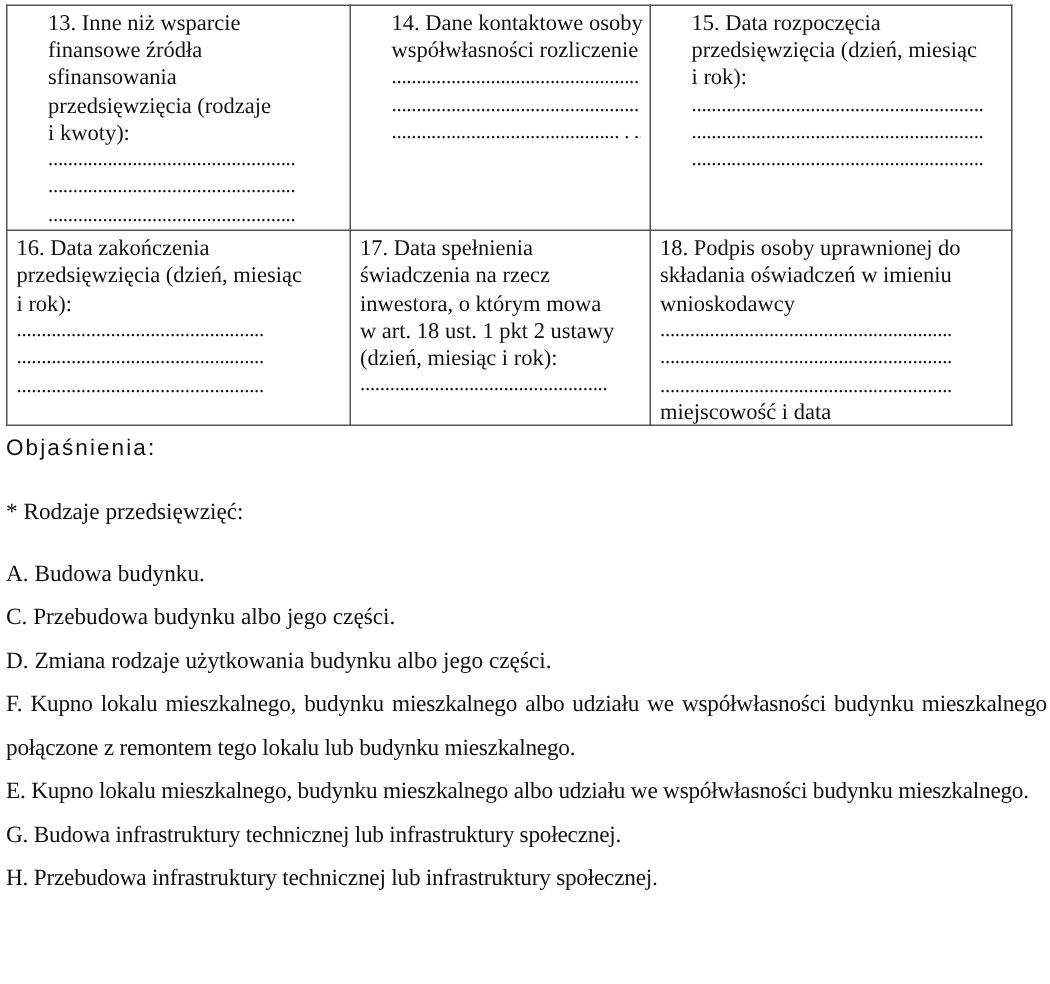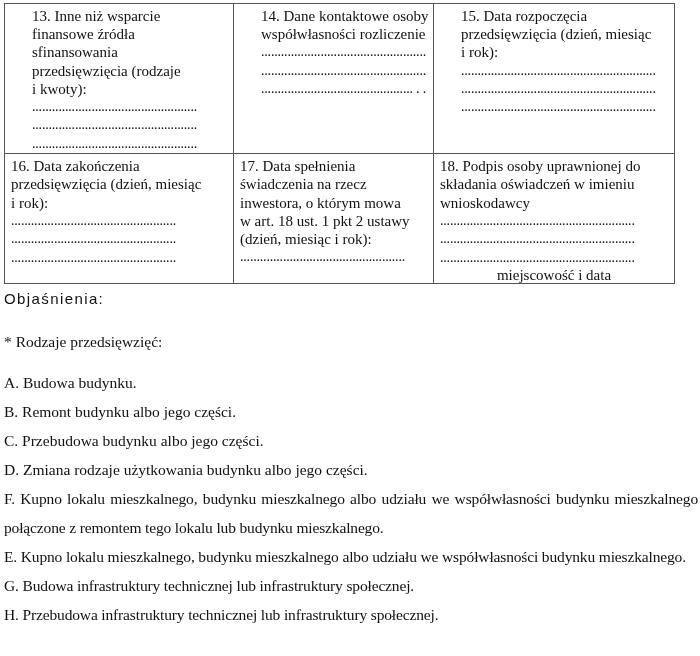"miejscowość i data" .caption { text-align: center -> none }
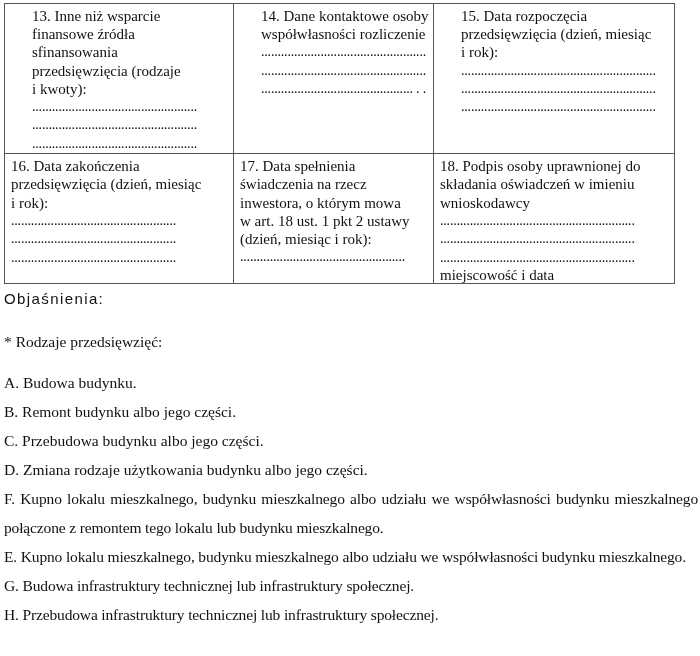"B. Remont budynku albo jego" div.list-item { html: <div>B. Remont budynku albo jego części.</div> -> none }
